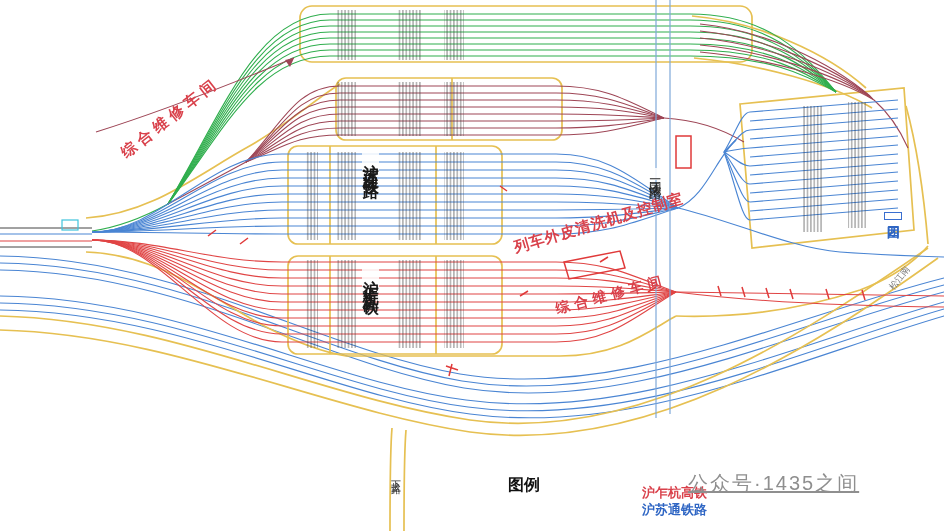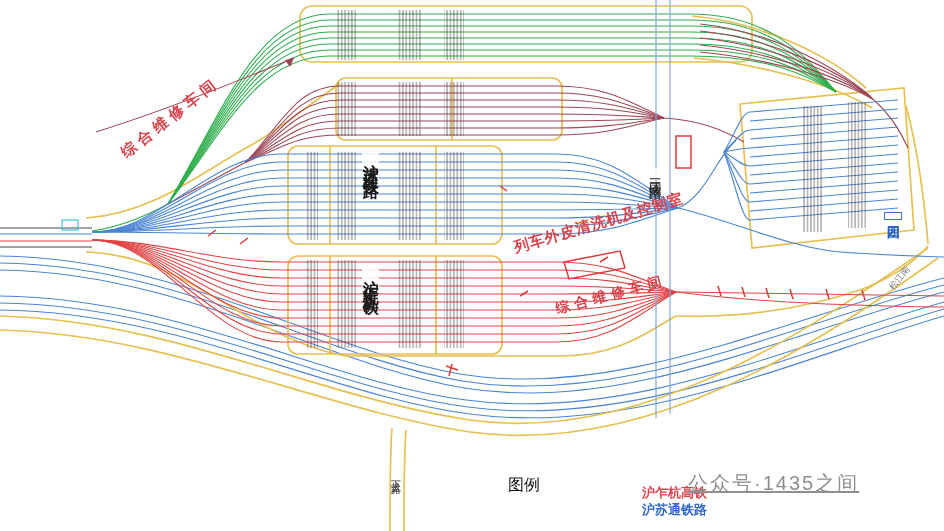"图例" .legend-title { font-weight: 400 -> 700 }
